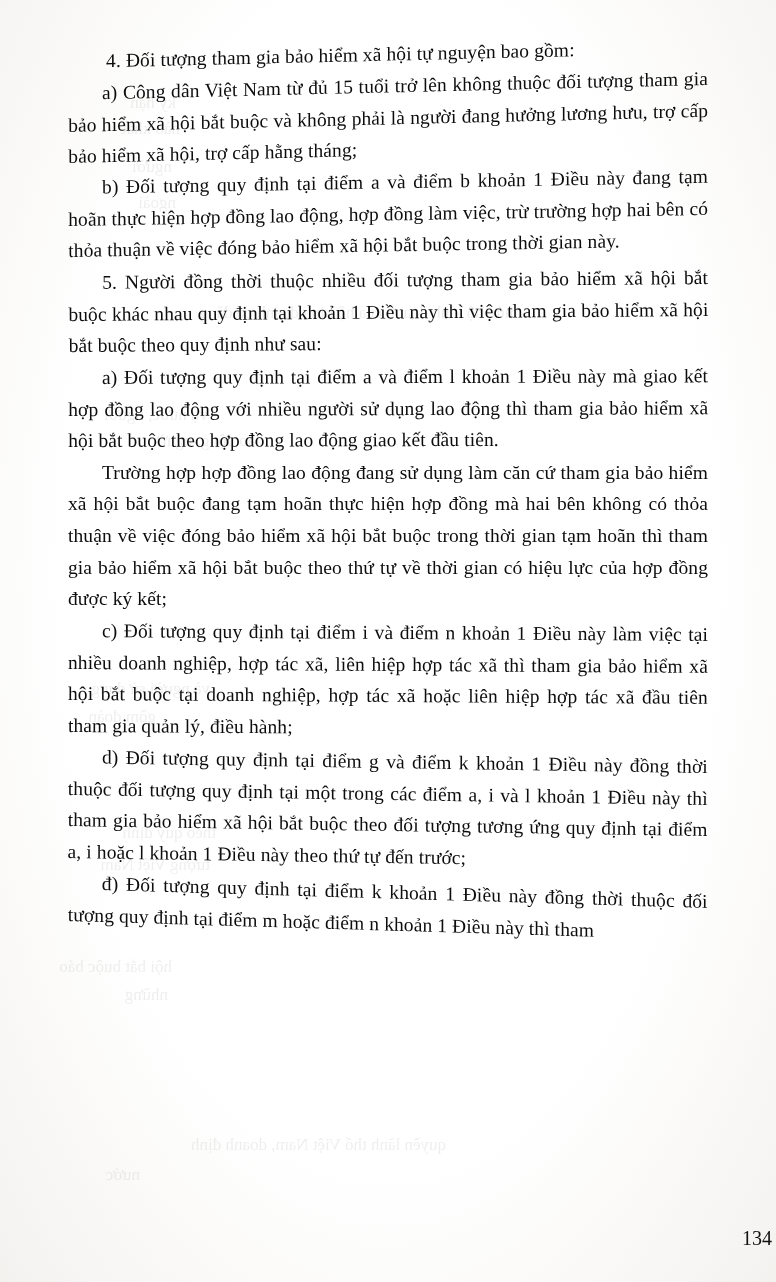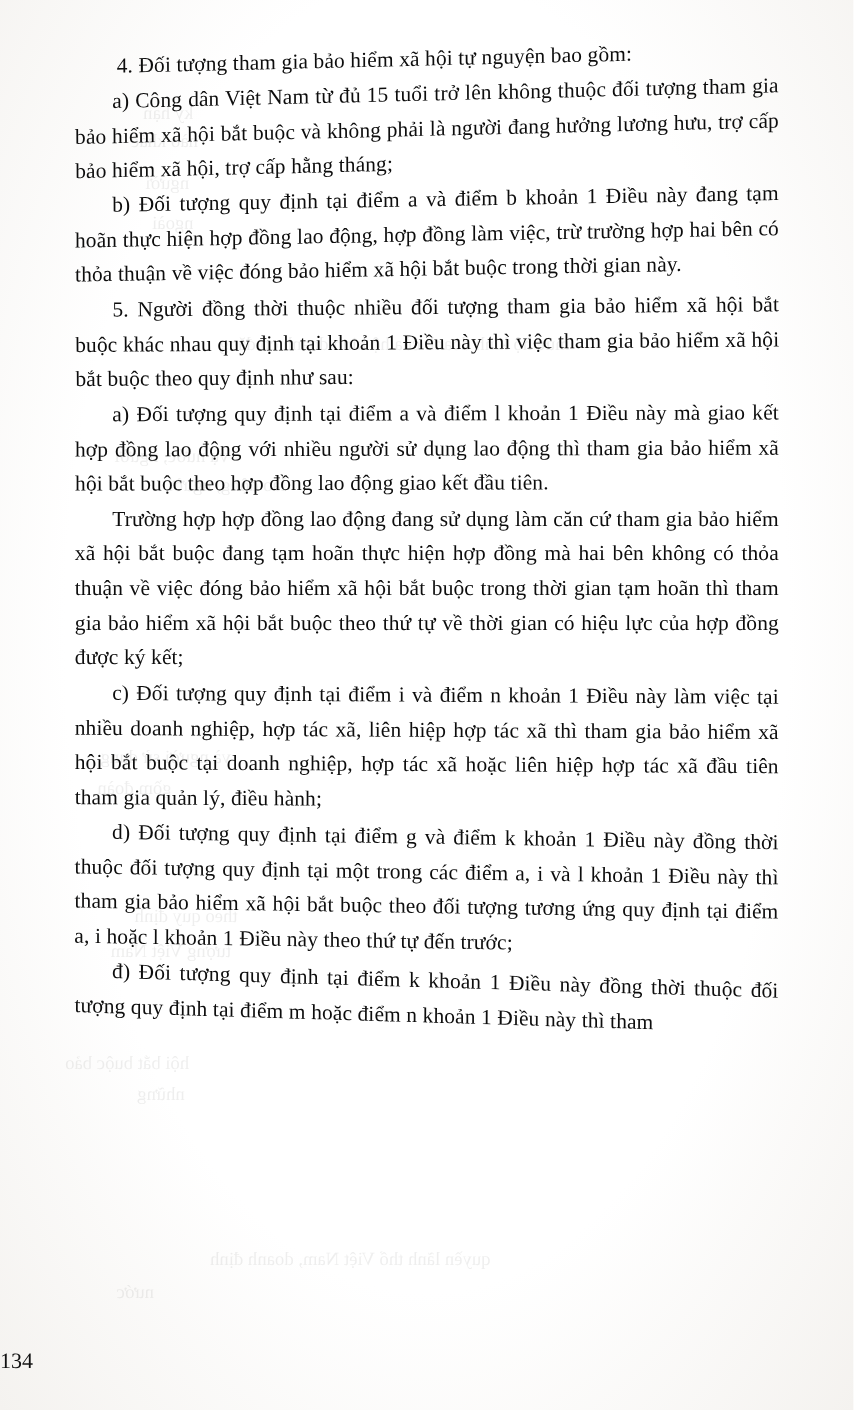"134" .page-number { right: 16px -> 4px; text-align: left -> right }
